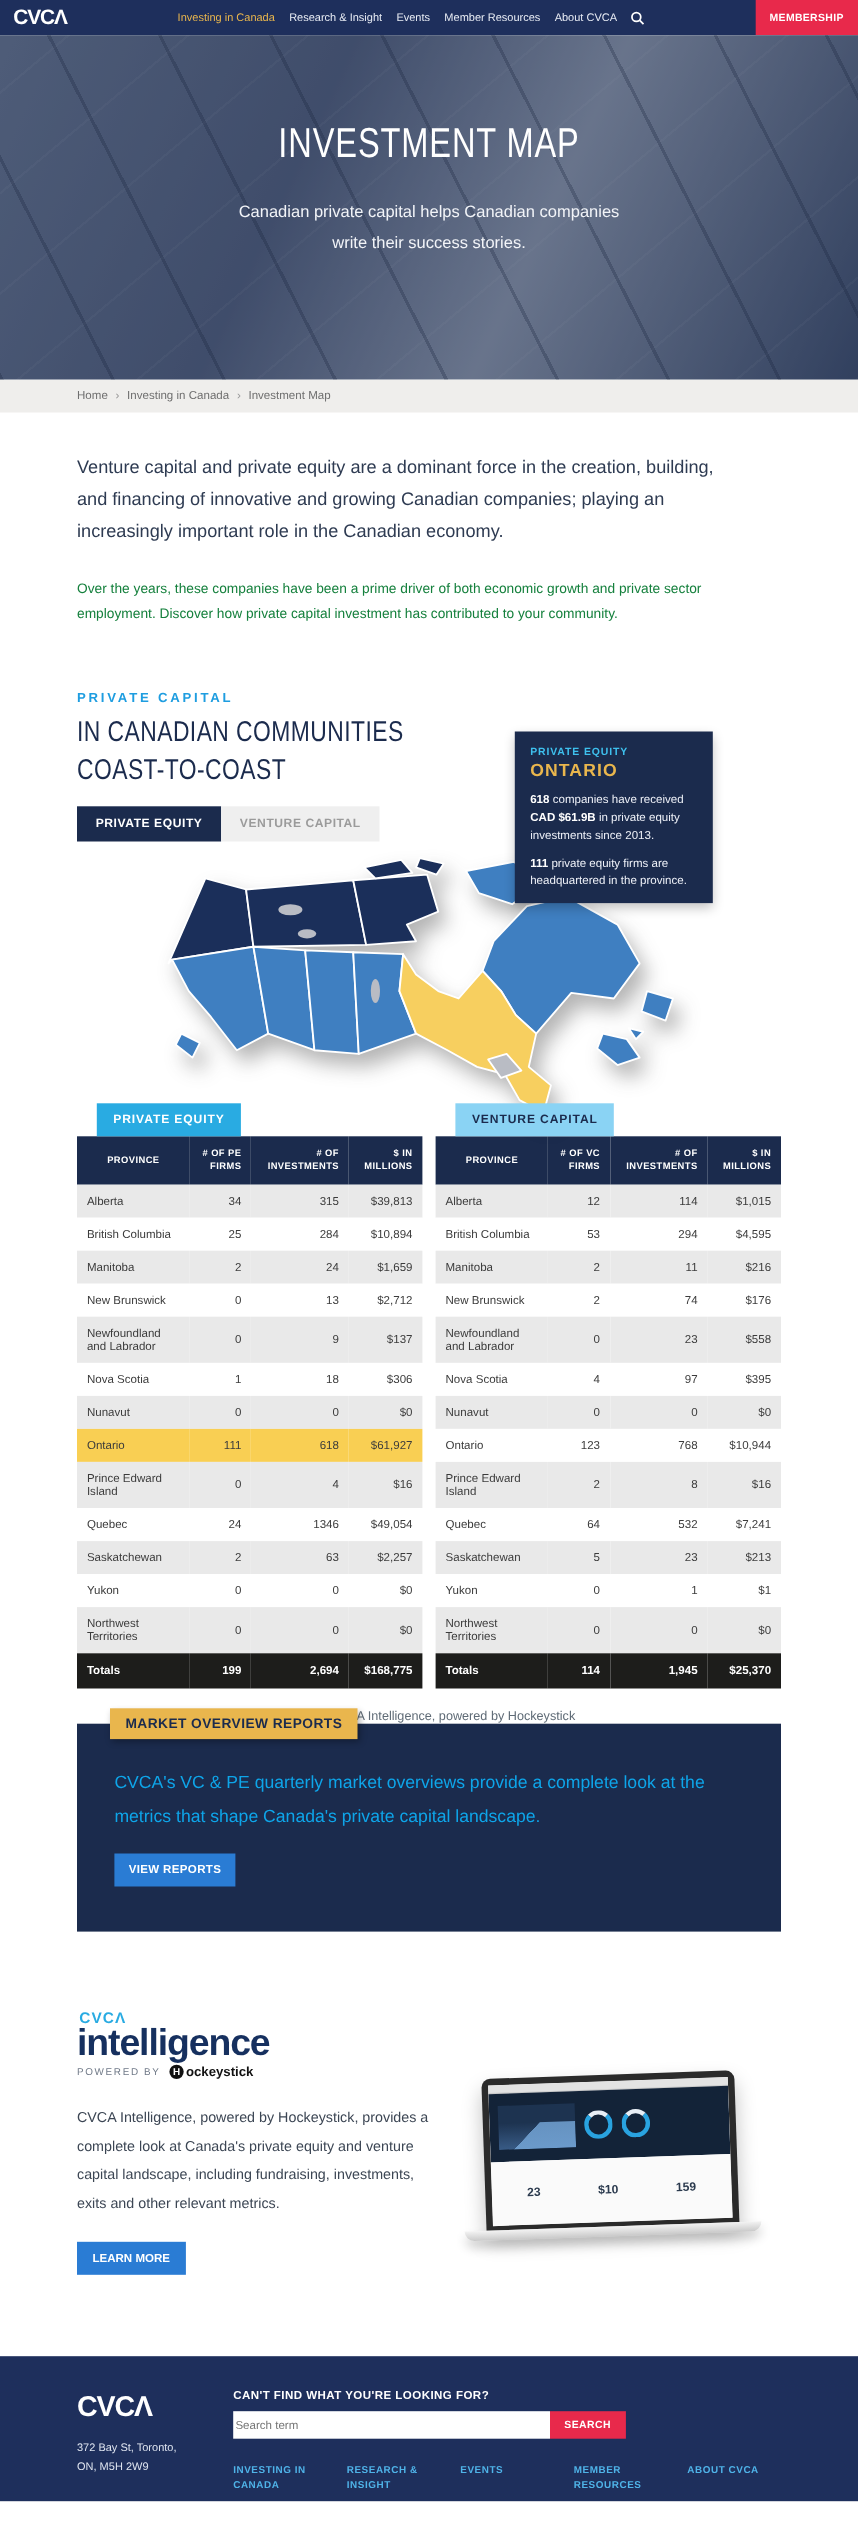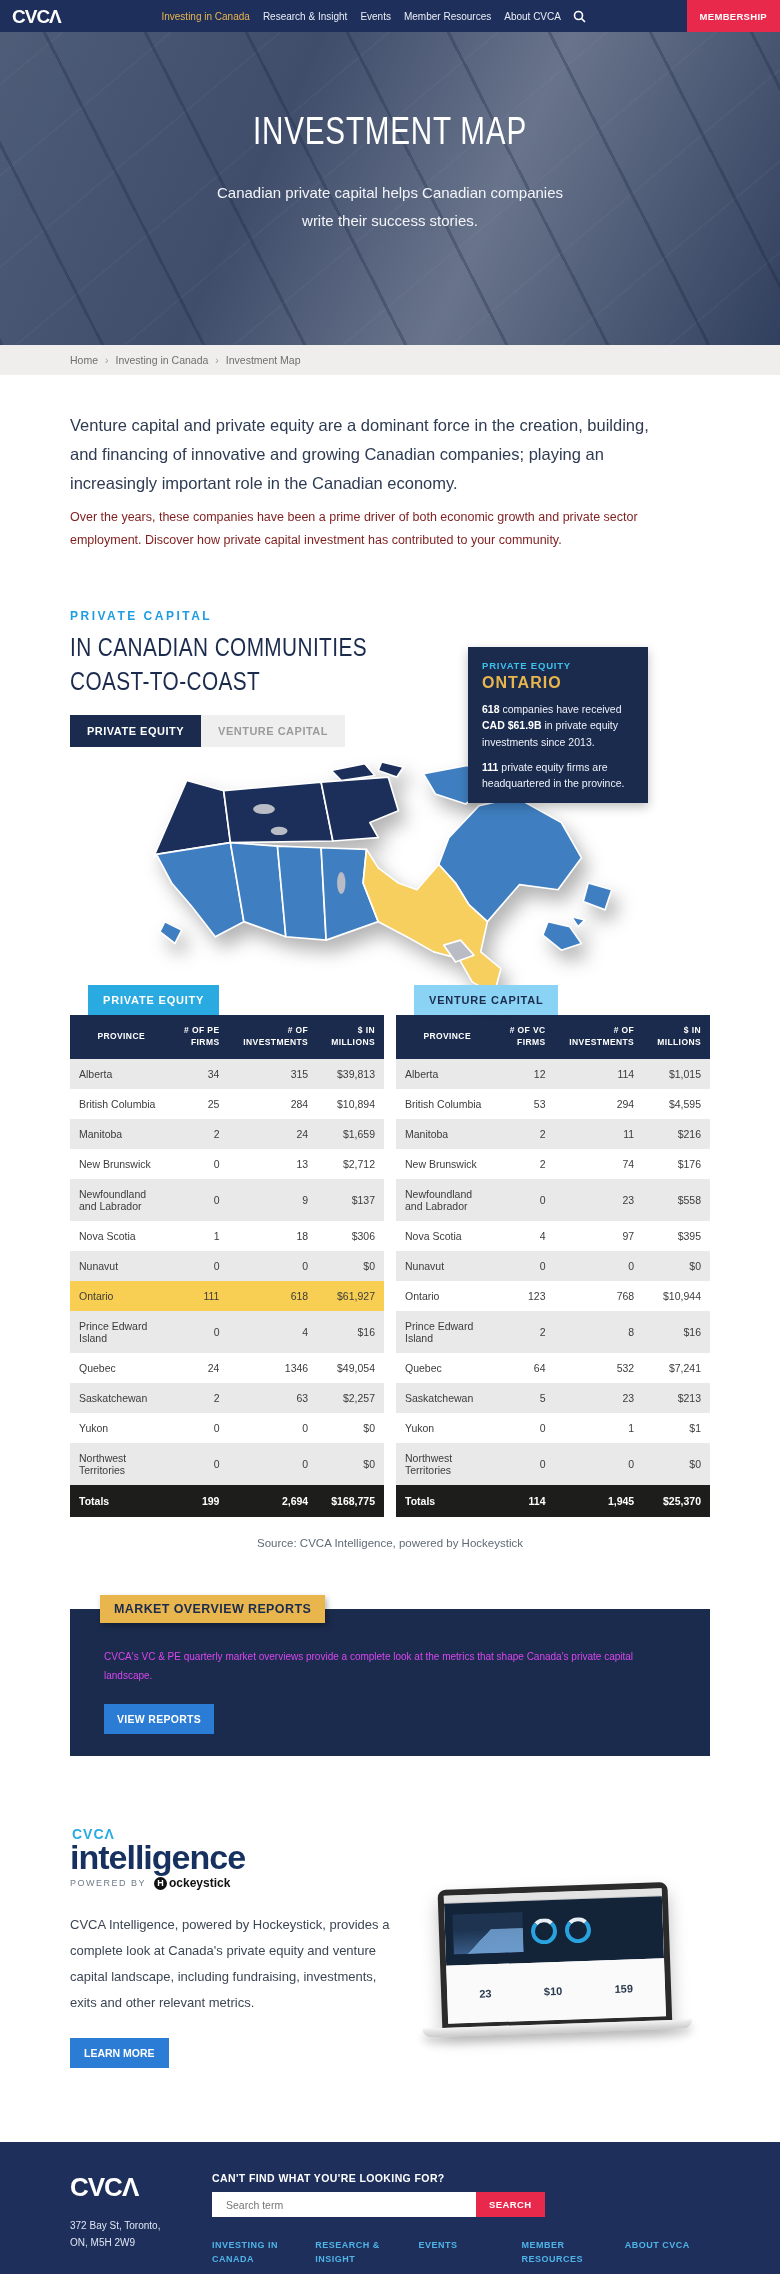"Over the years, these companies" .intro-body { color: #7f1d1d -> #15803d; margin-top: 8px -> 26px }
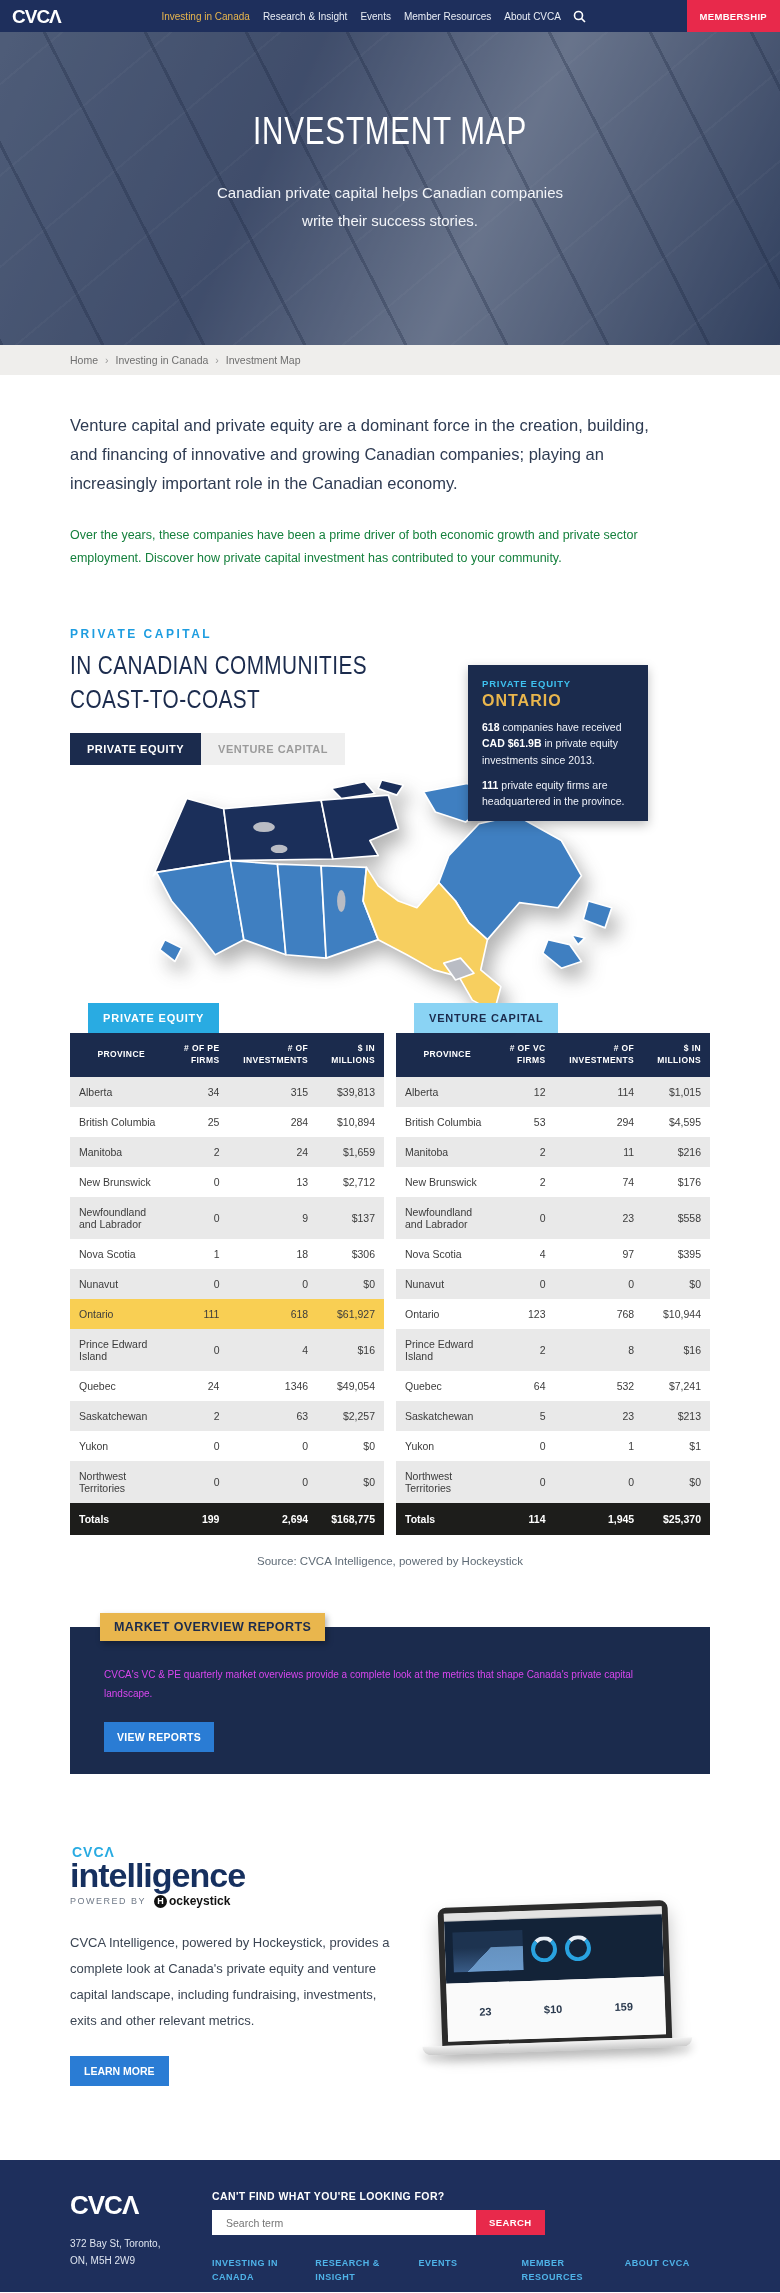"MARKET OVERVIEW REPORTS" .market { margin-top: 60px -> none; padding: 30px 34px 22px -> 30px 34px 41px }
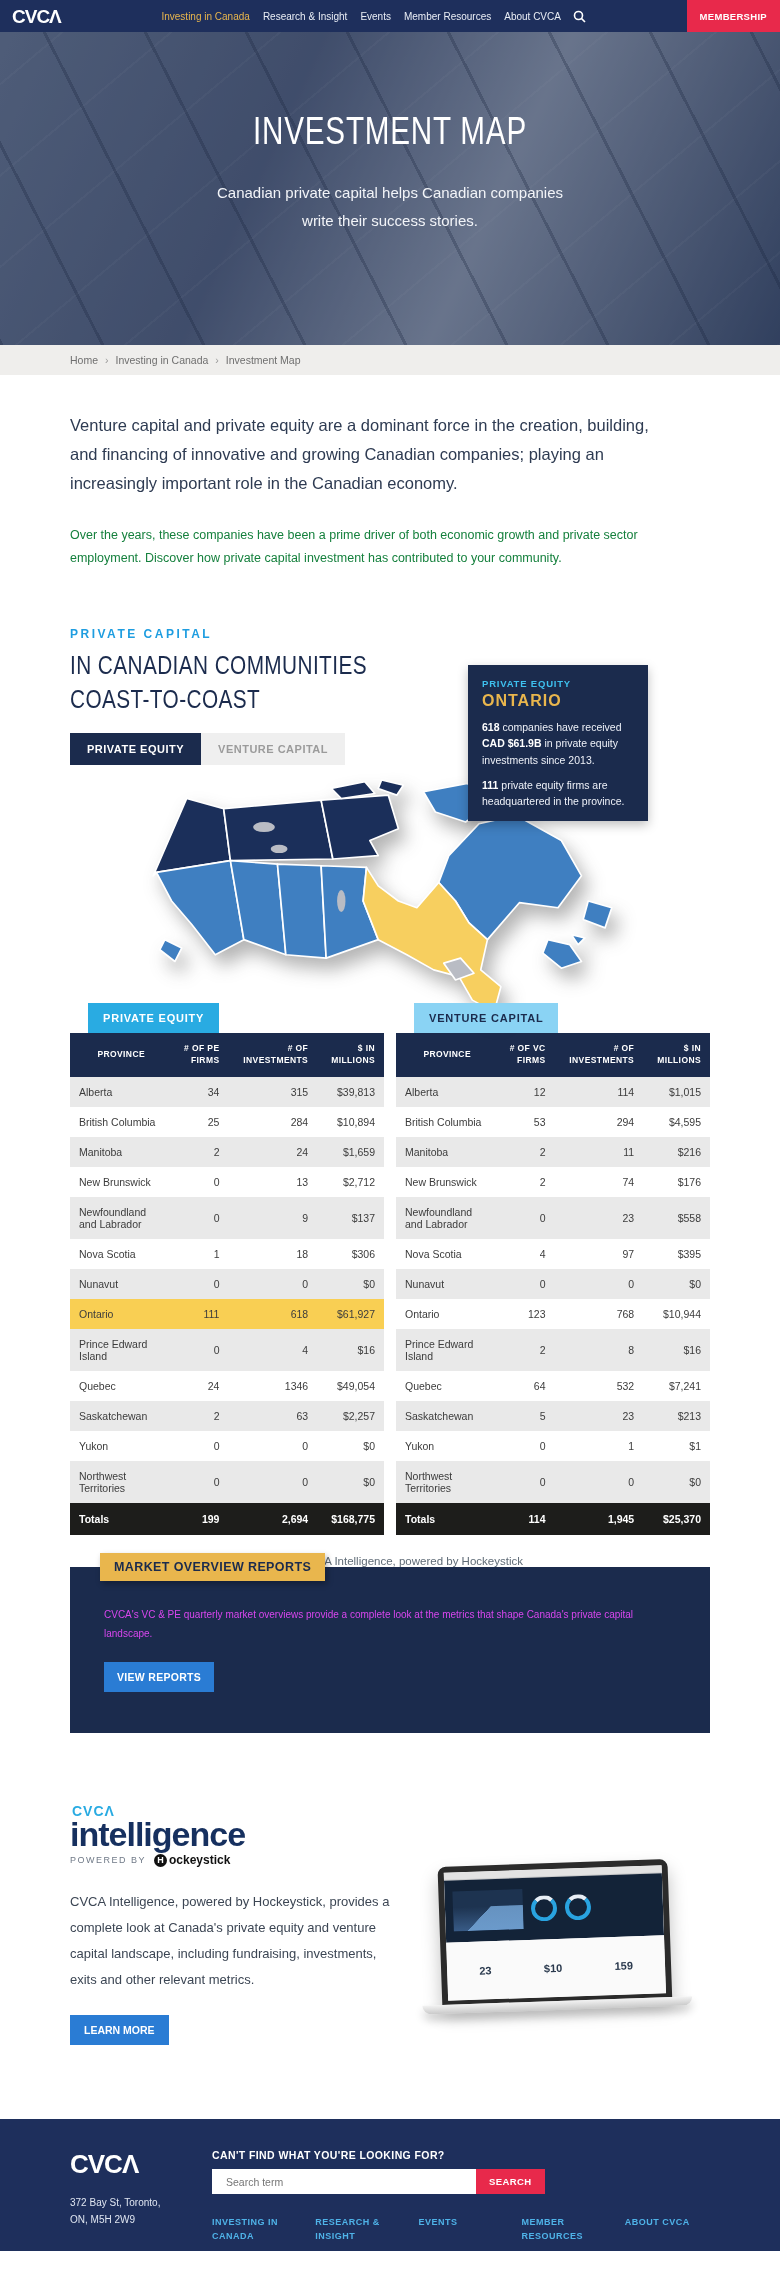"CVCA's VC & PE quarterly" .market-text { color: #d946ef -> #0ea5e9; font-size: 10px -> 16px }
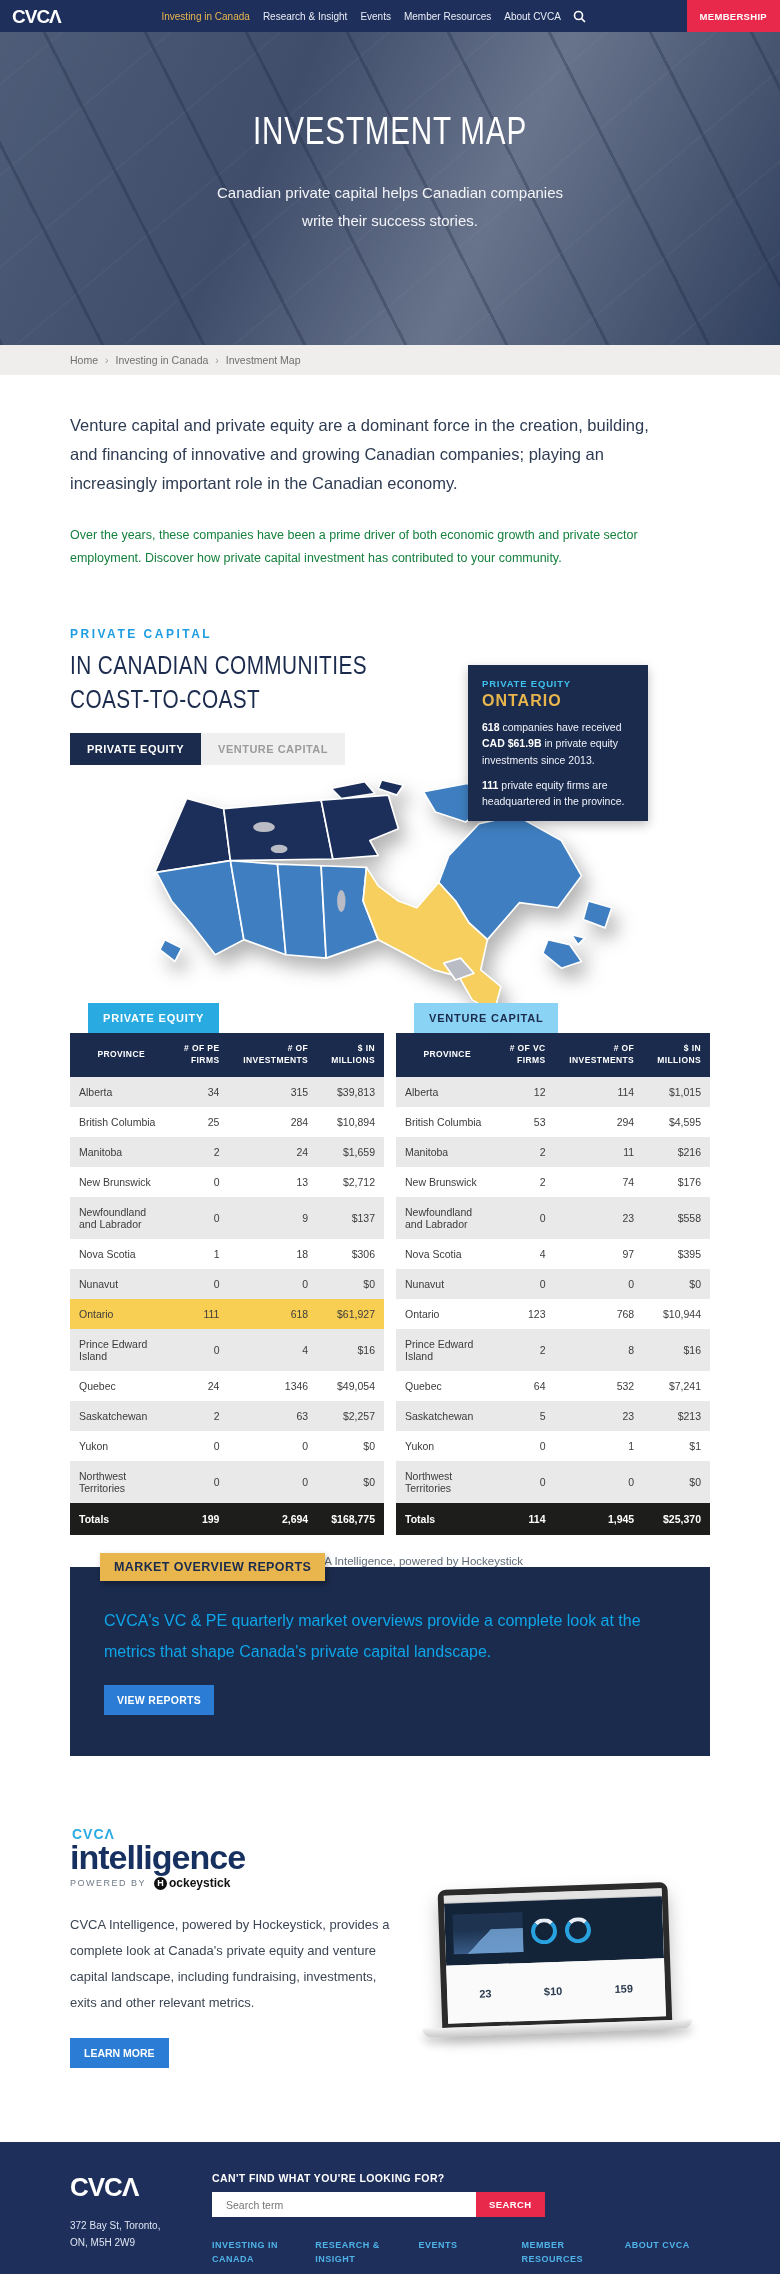"Search term" .f-search input { padding: 0 14px -> 0 2px; width: 264px -> 288px }
